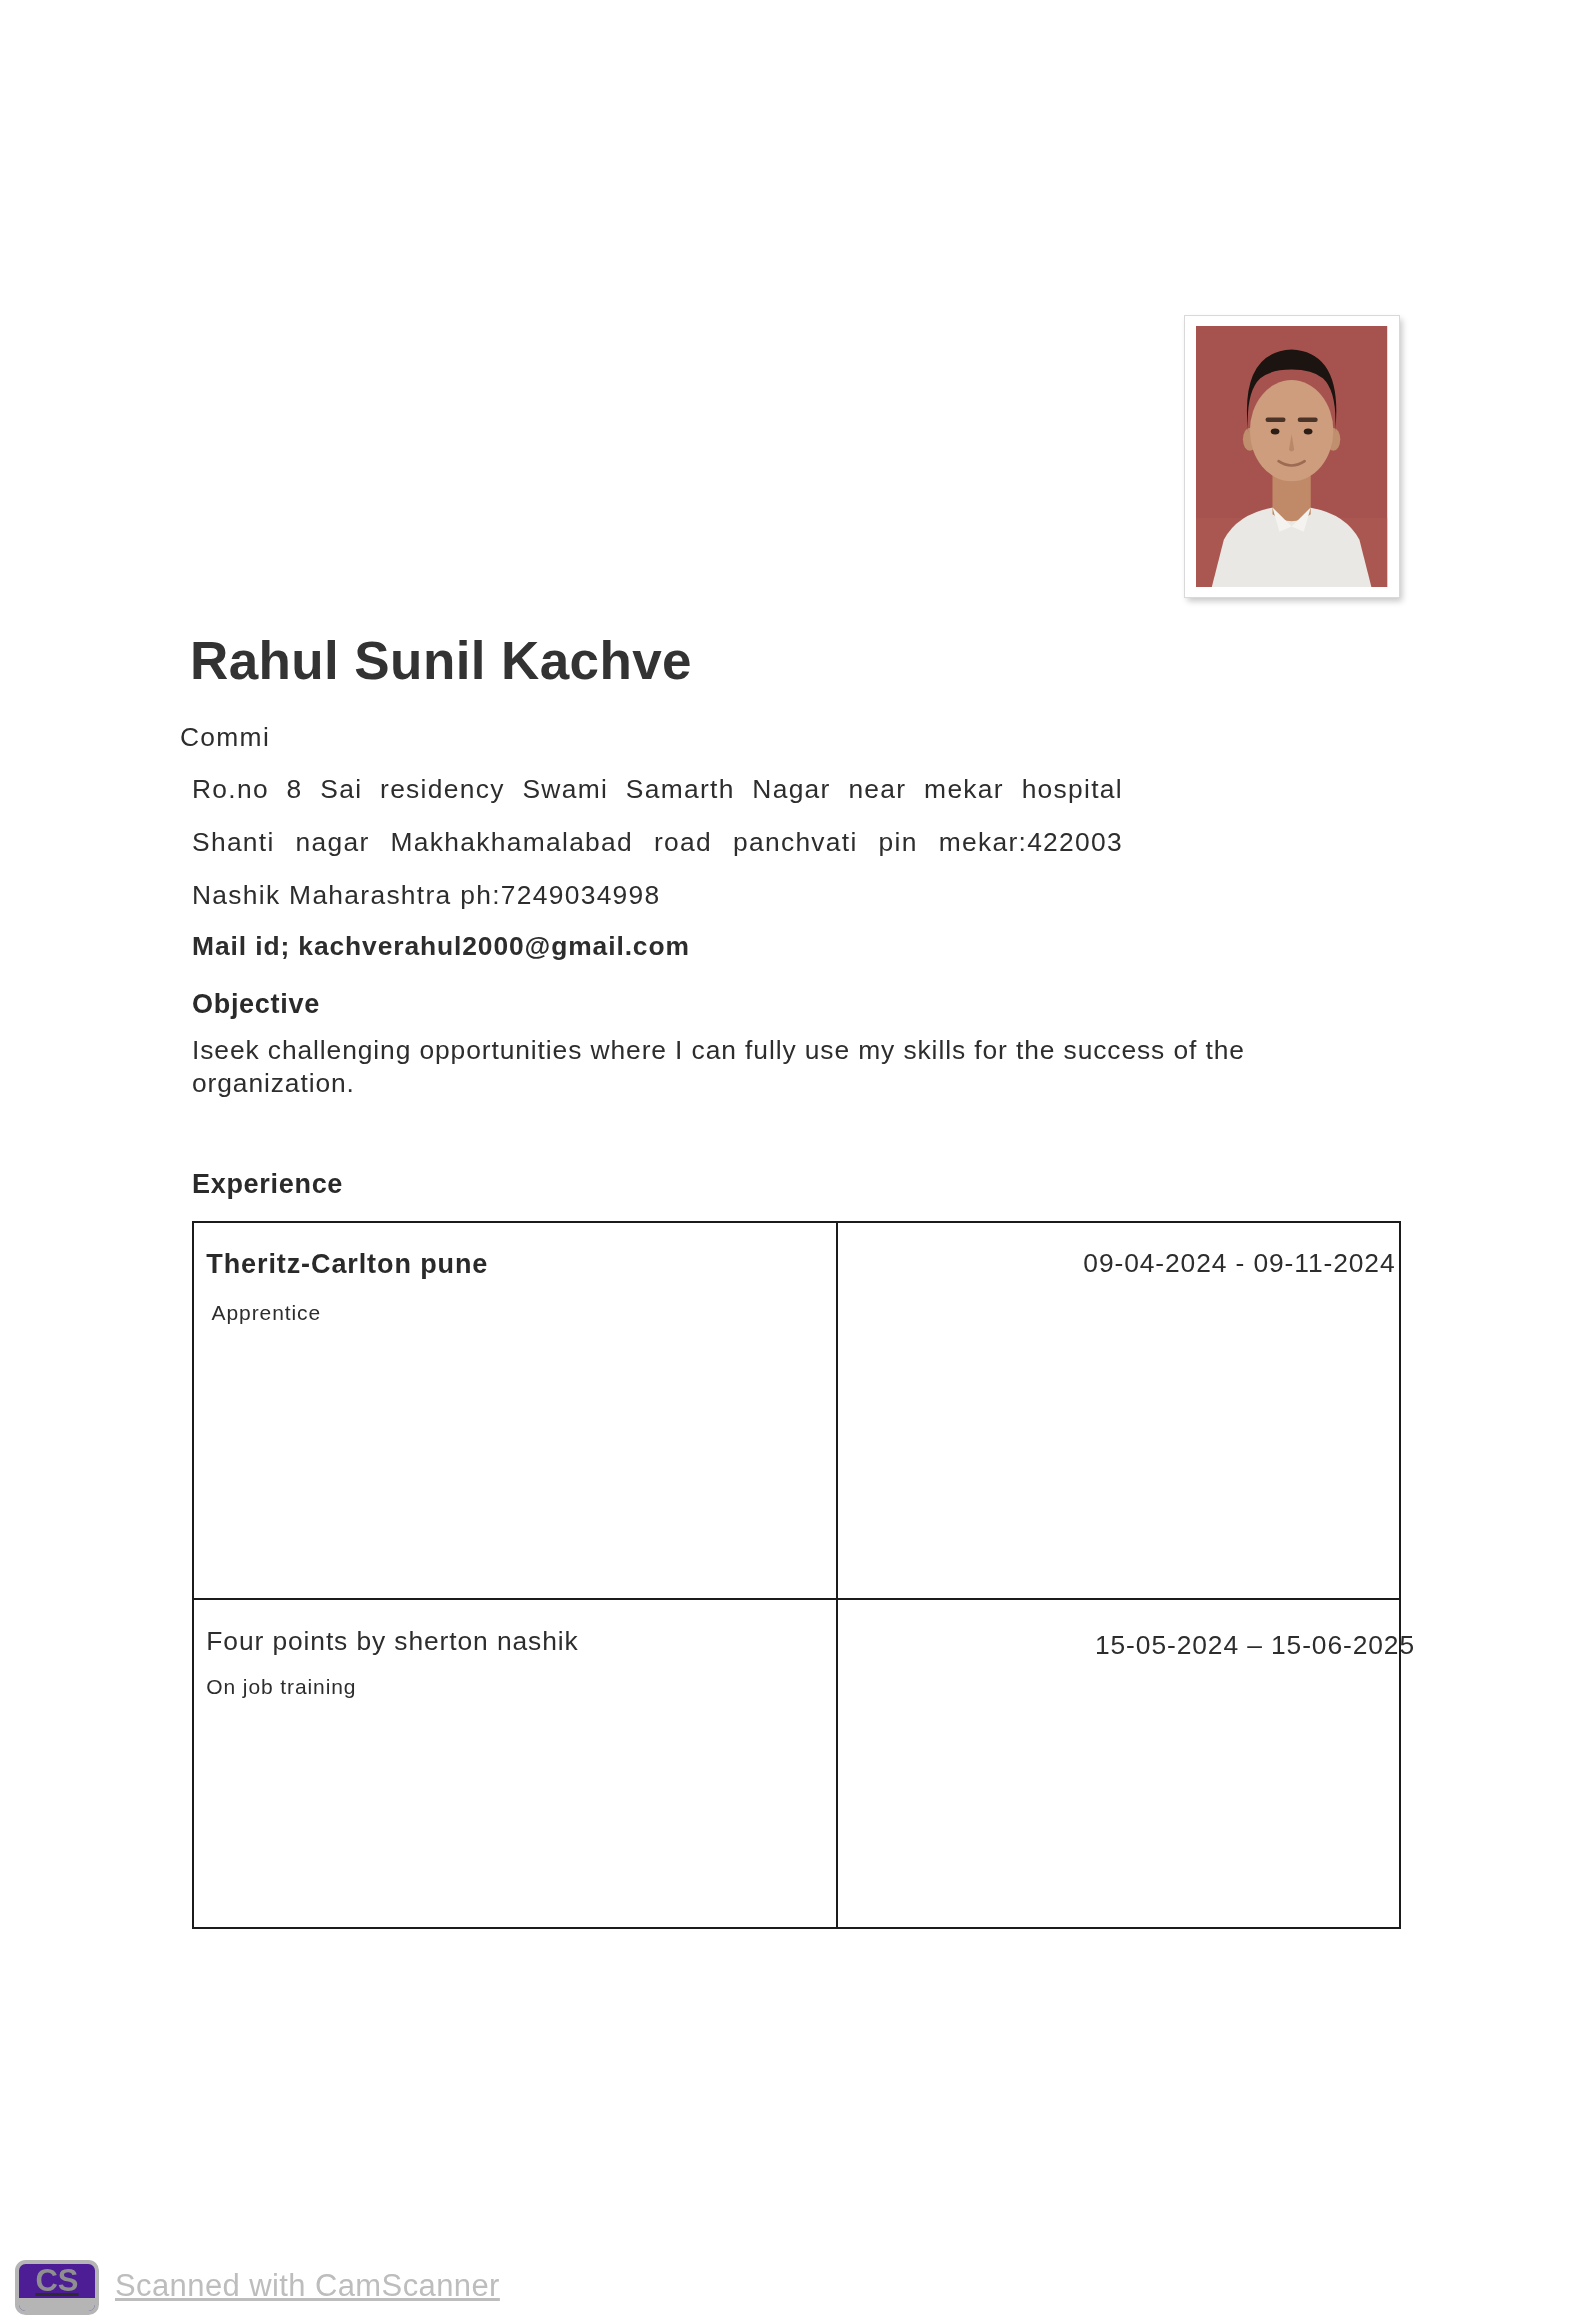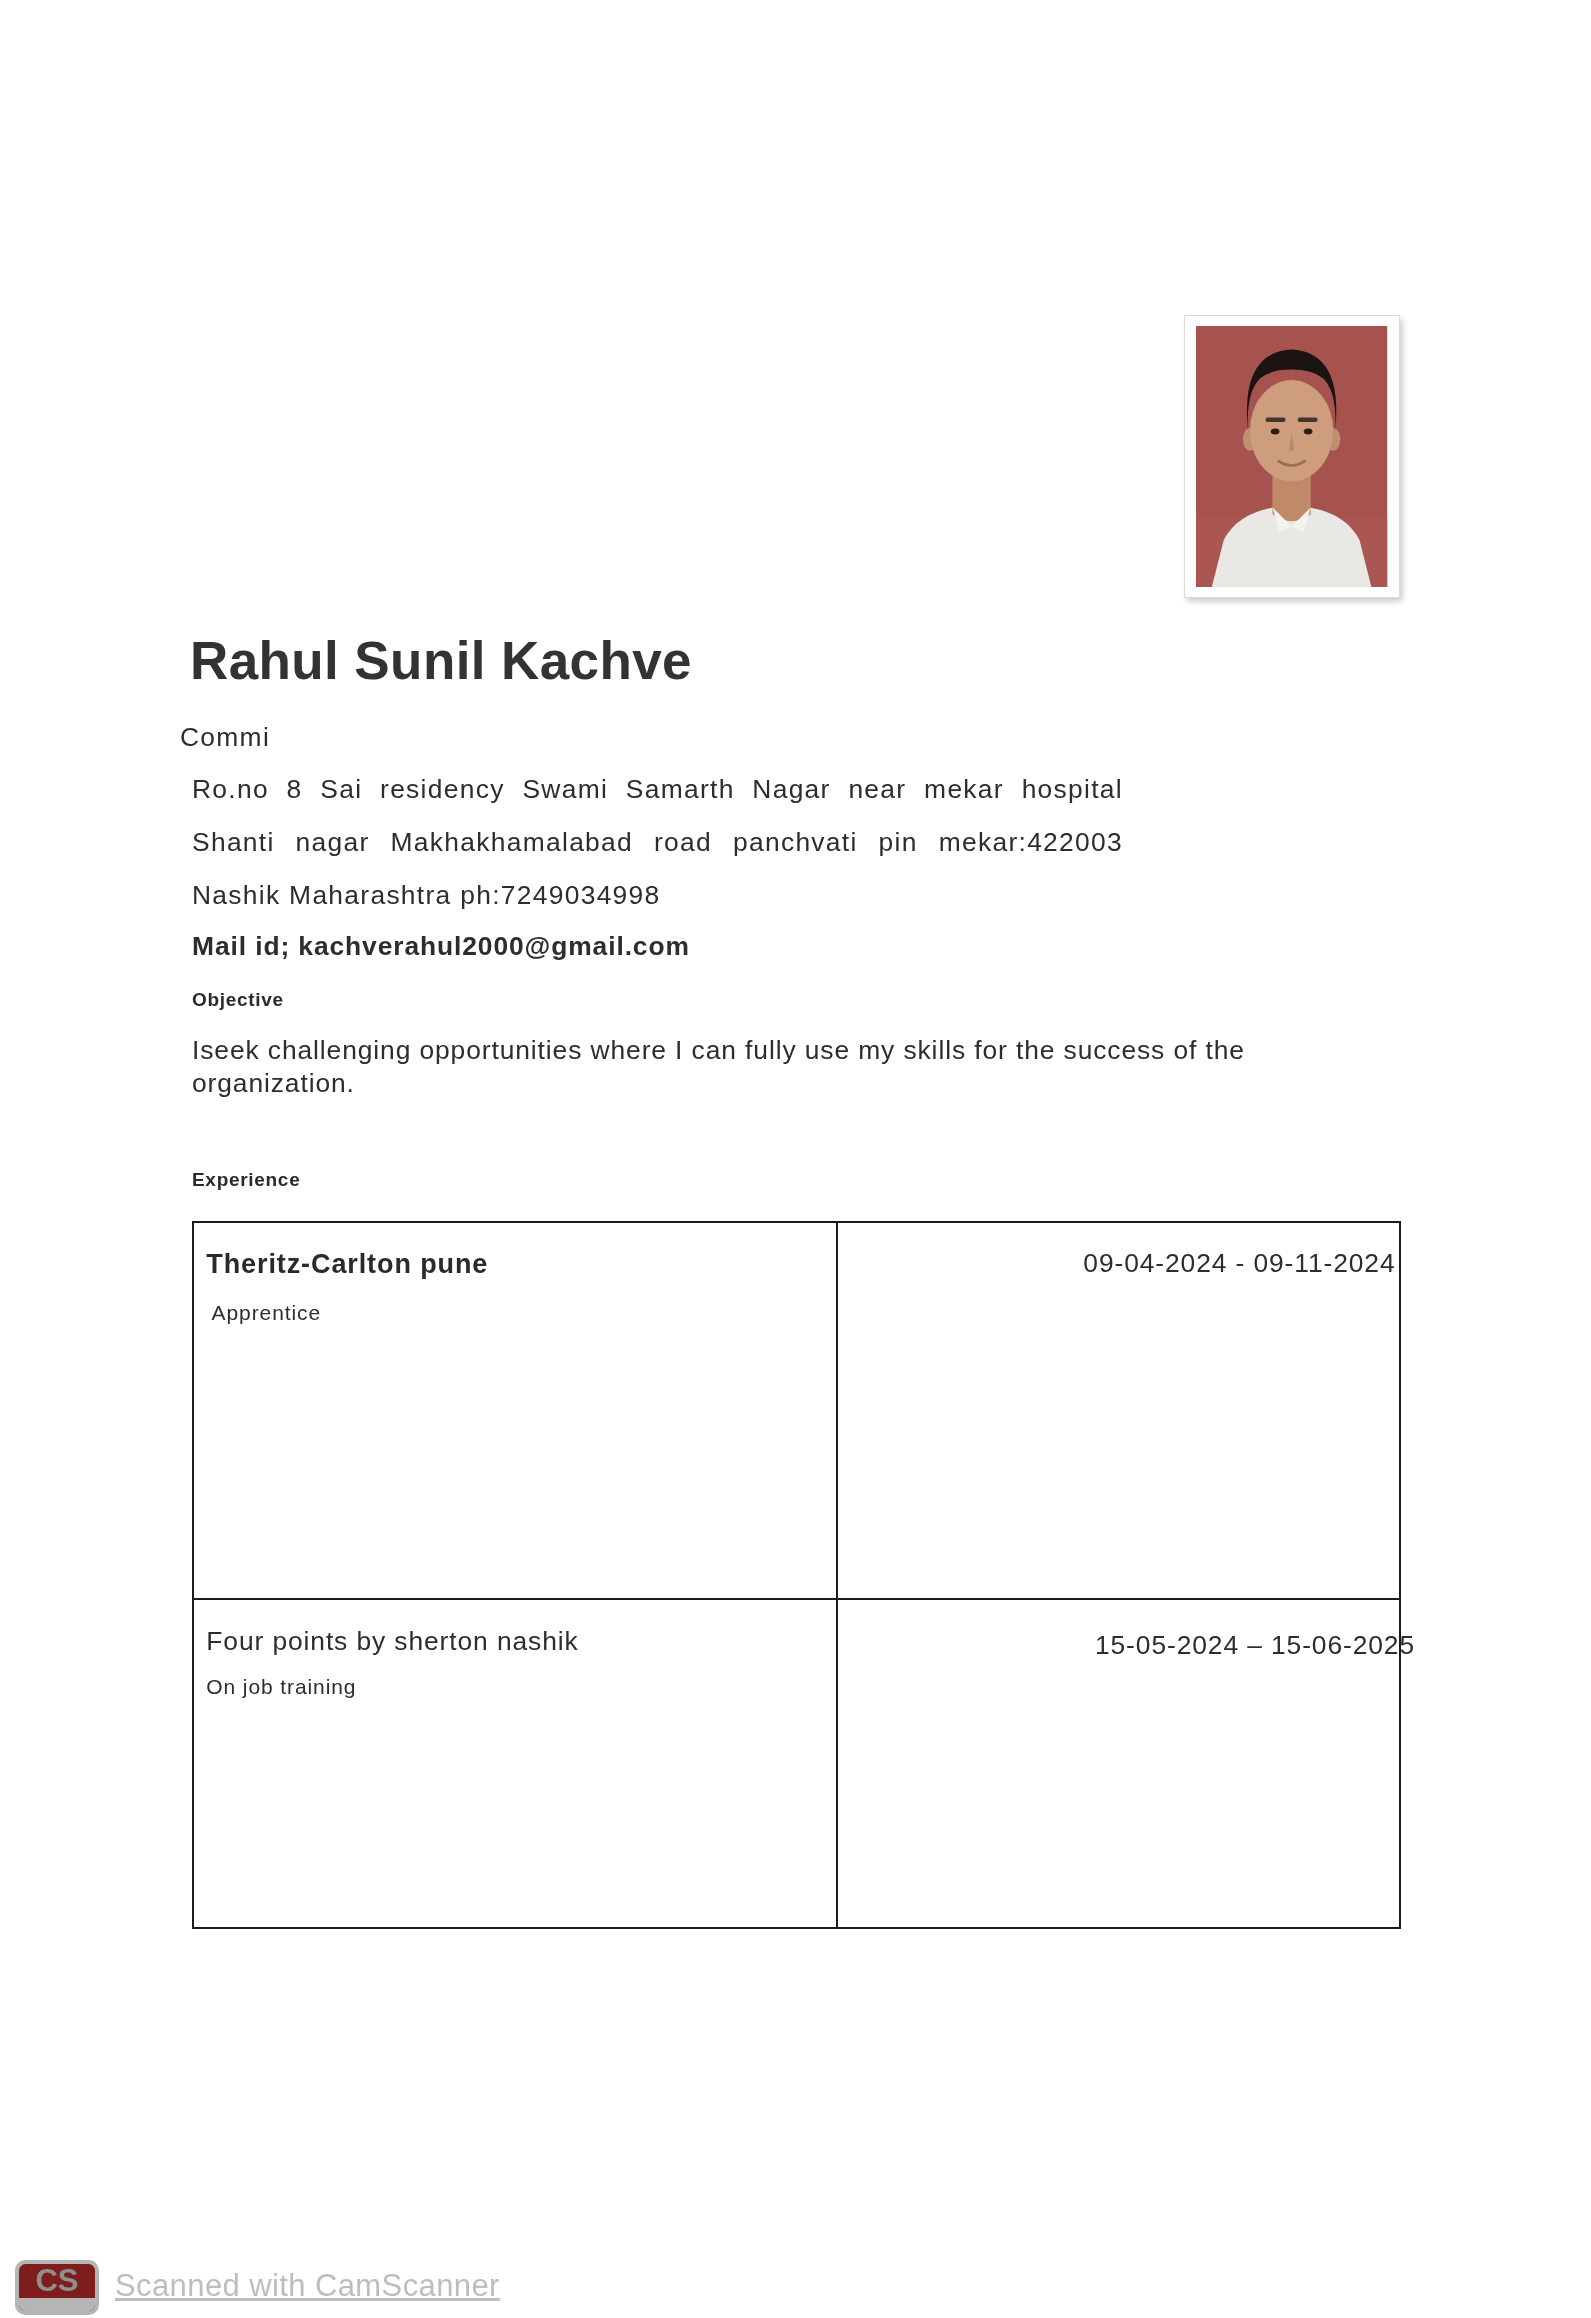"Objective" .heading { font-size: 19px -> 27px }
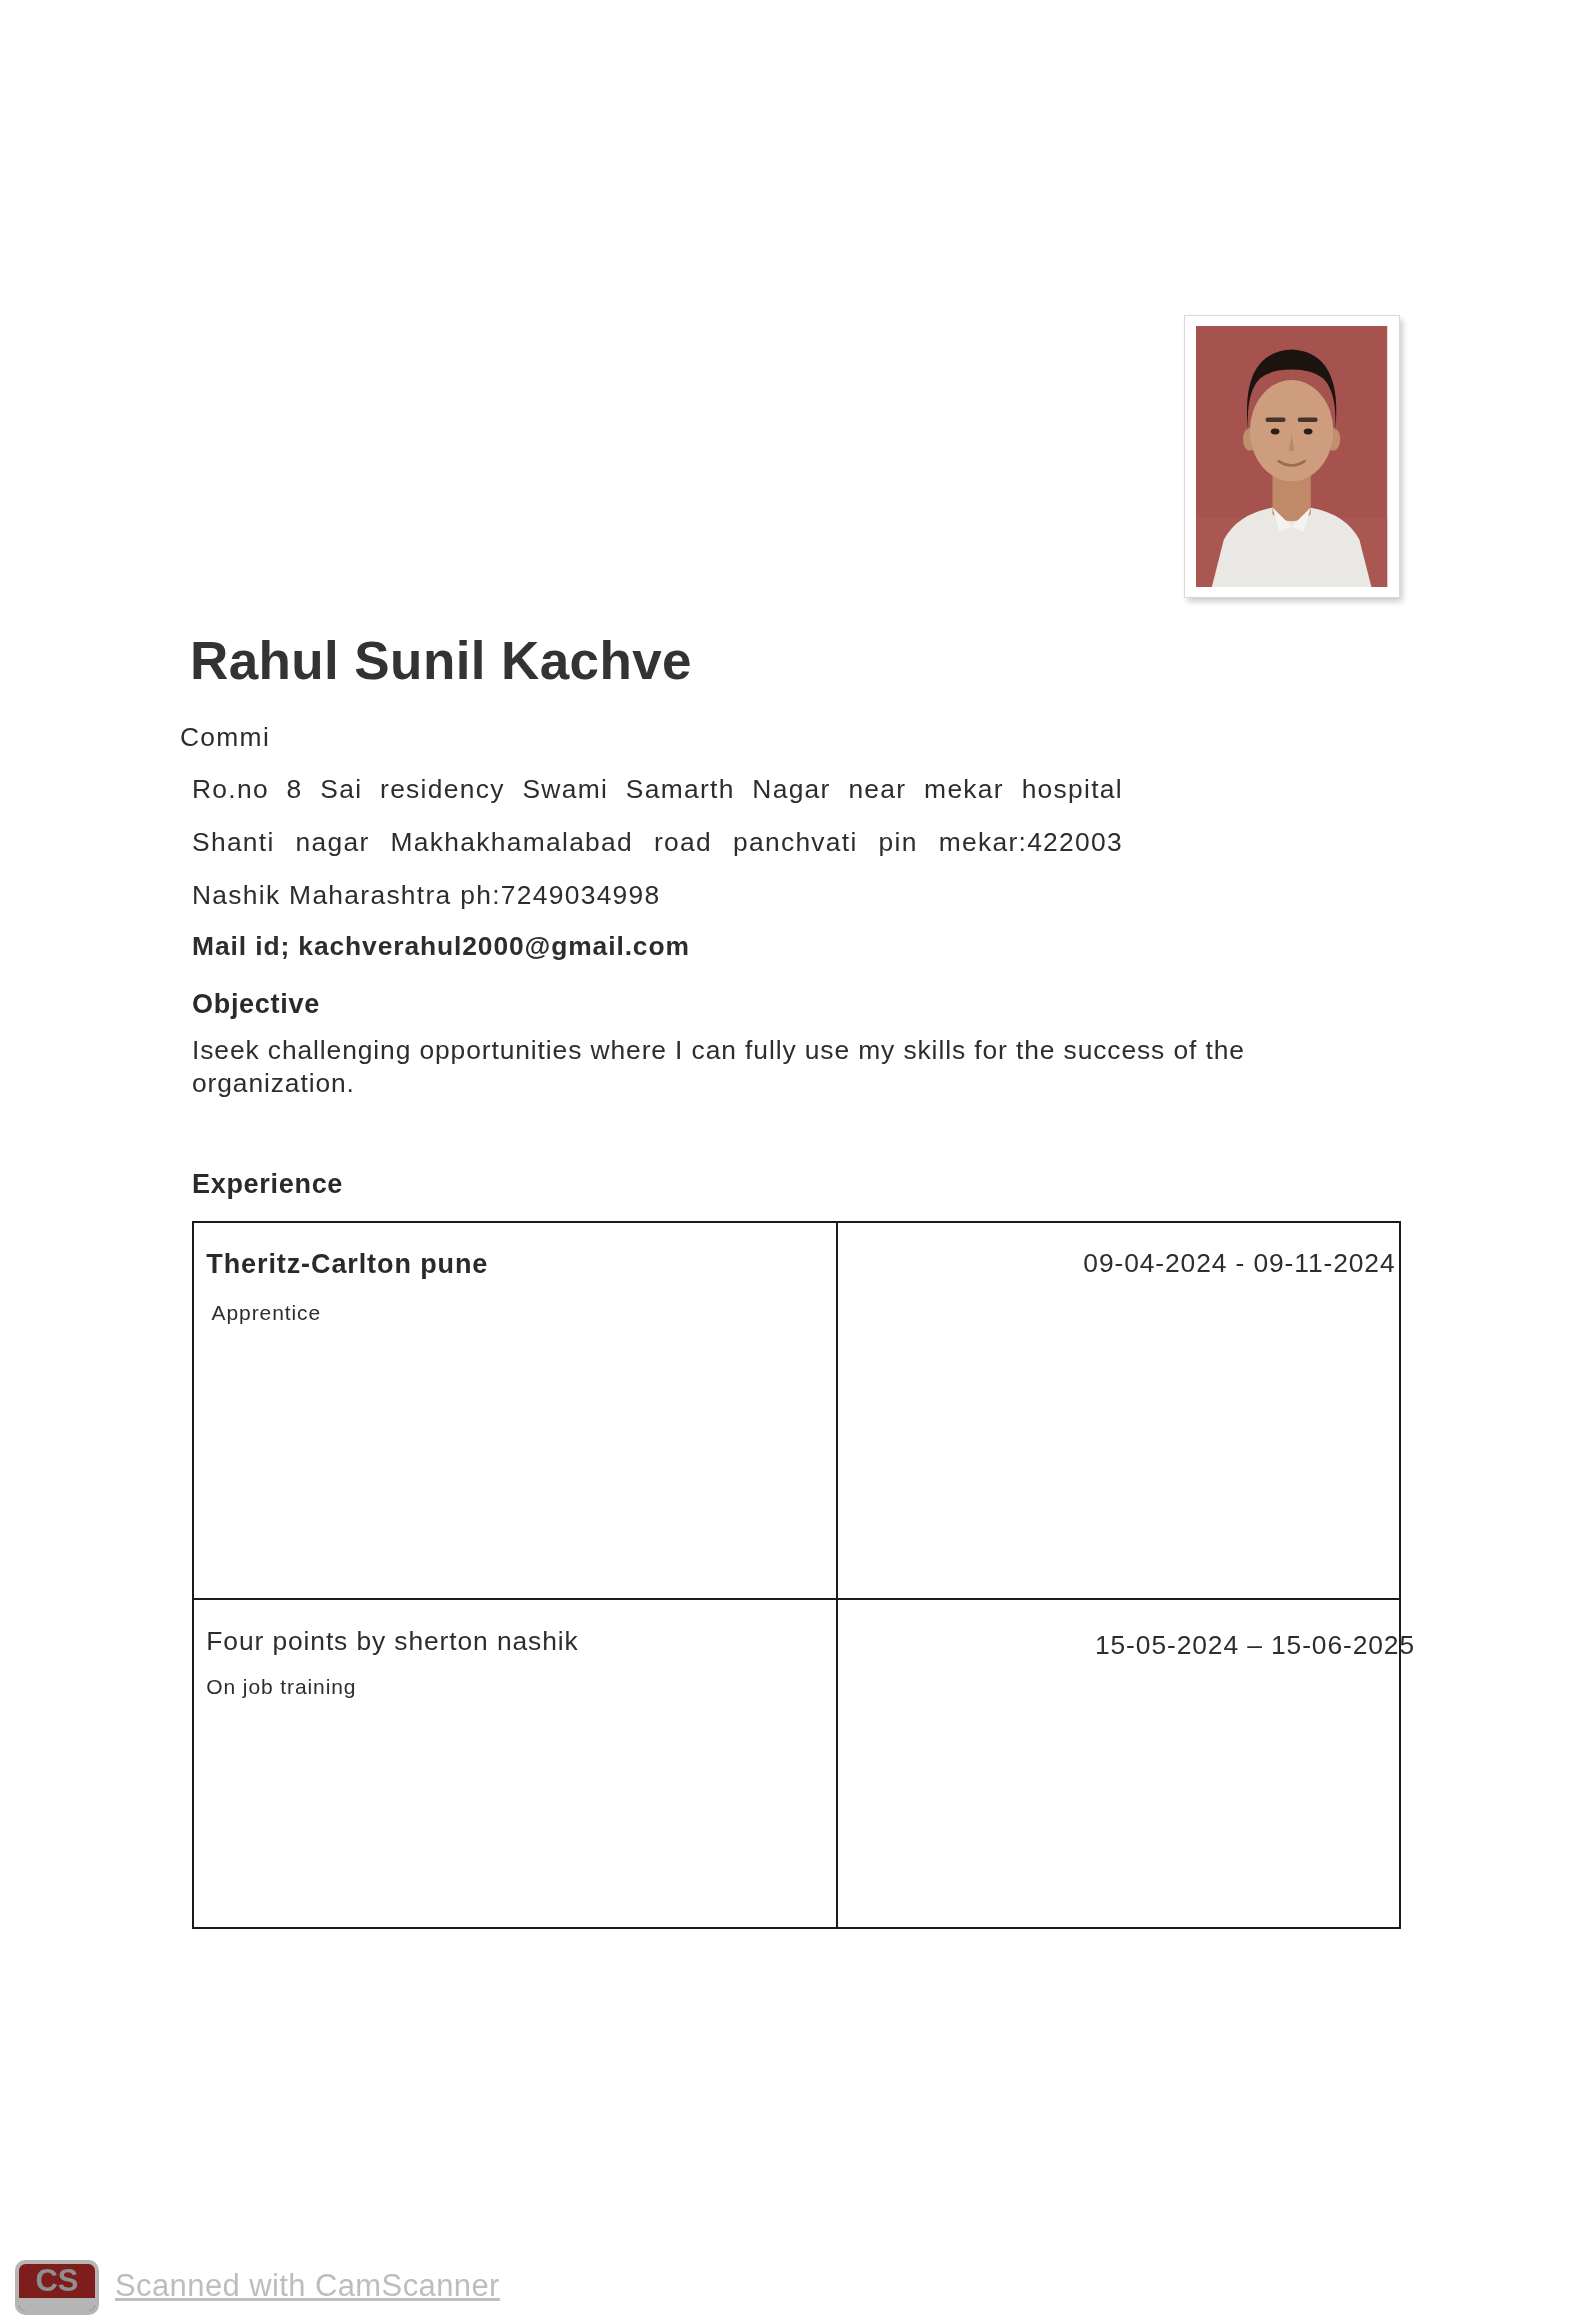"CS" .cs-icon { background: #7f1d1d -> #4c1d95; text-decoration: none -> underline }
